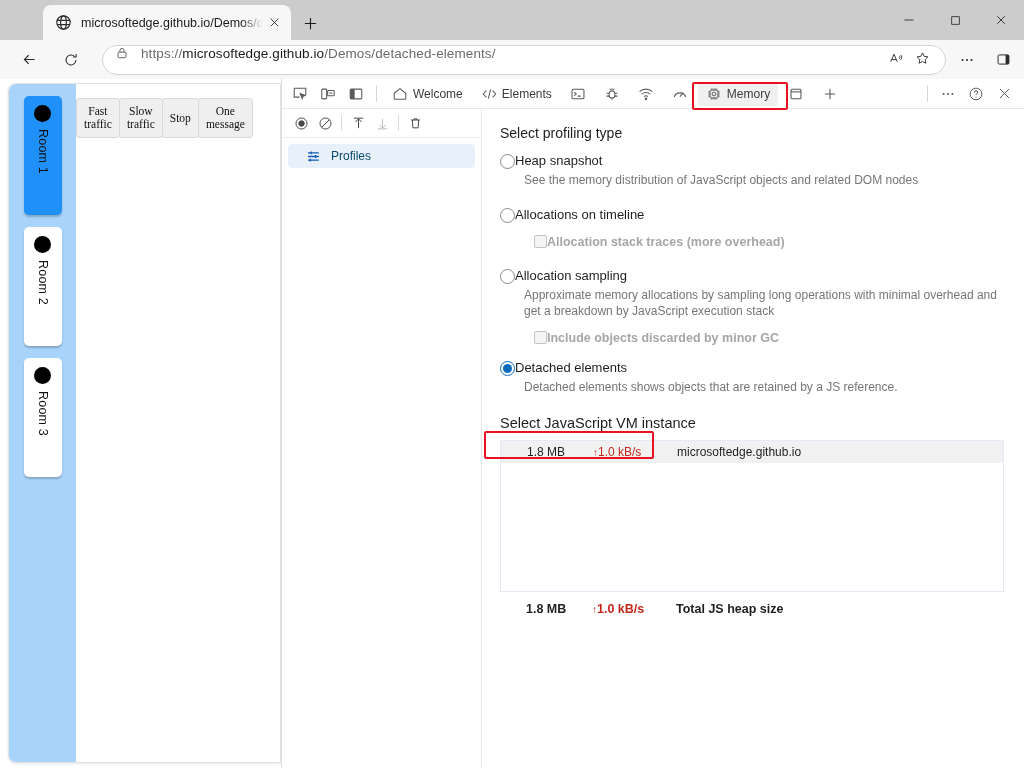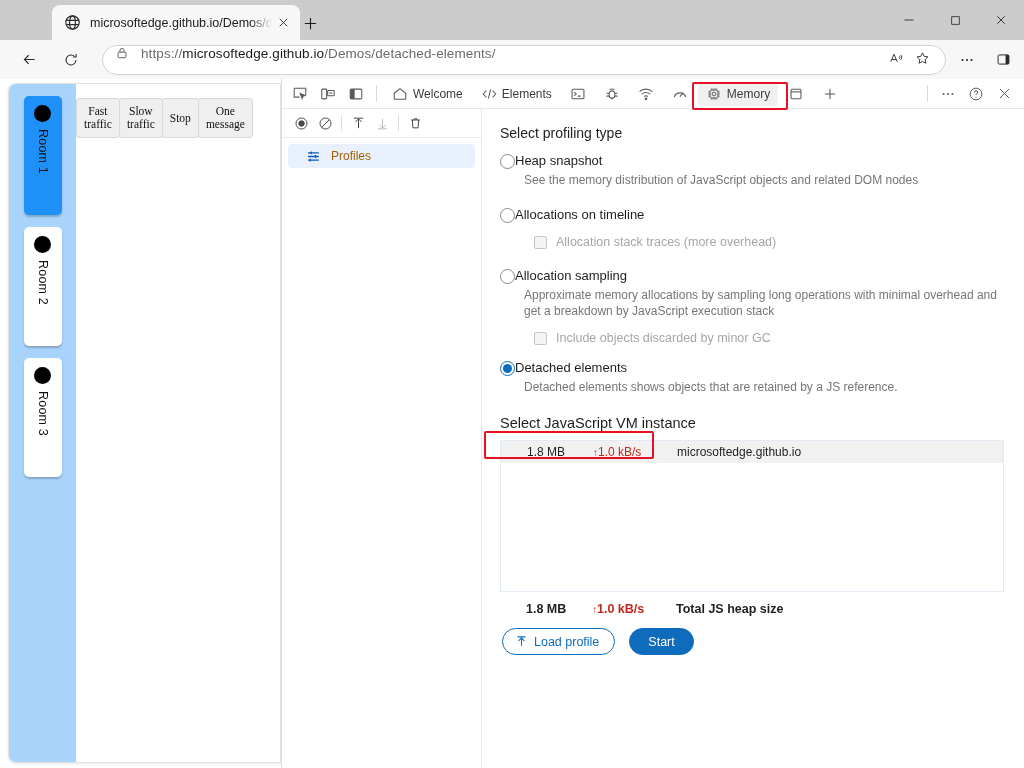"microsoftedge.github.io/Demos/d" .tab { left: 52px -> 43px }
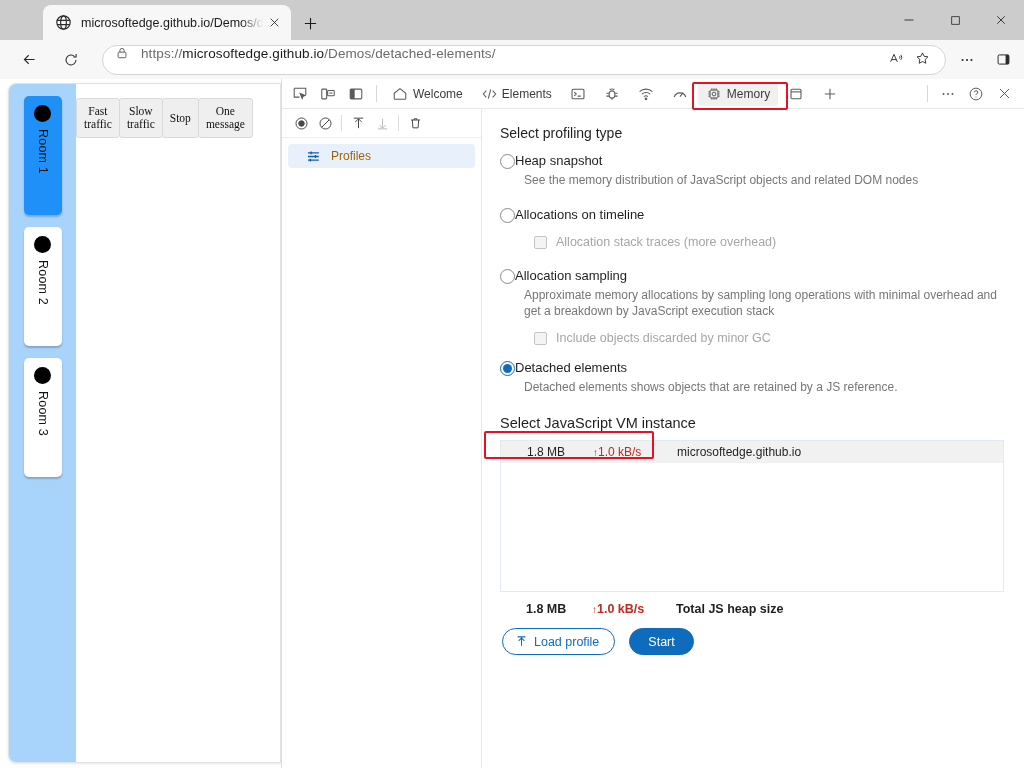"Profiles" .sb-item { color: #a16207 -> #0c4a6e }
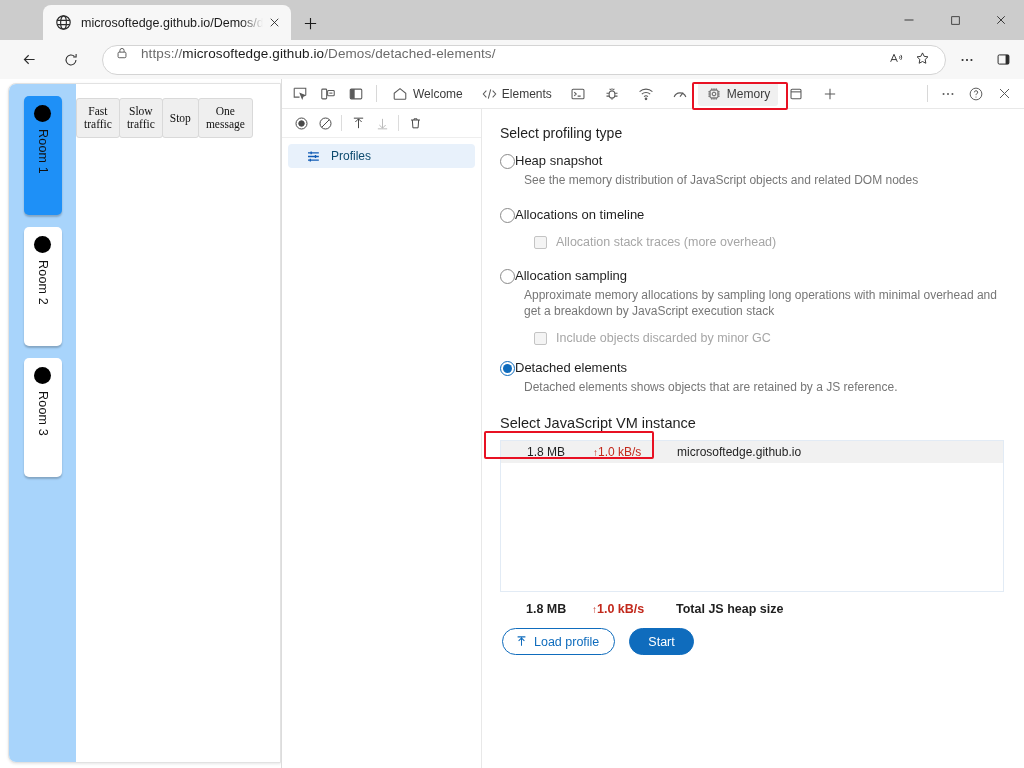"Allocation stack traces (more overhead)" .sub-check { align-items: center -> none; font-weight: none -> bold; gap: 9px -> none }
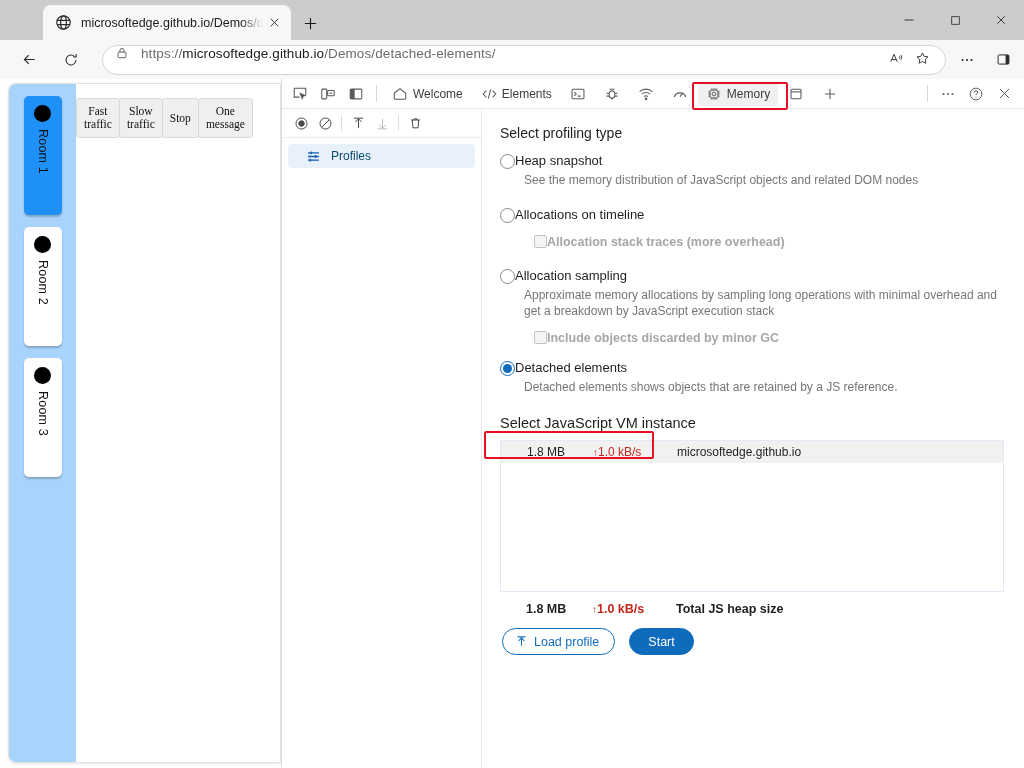"Load profile" div.actions { html: <div> <div> <span> <svg> <path></path> </svg> </span> <span>Load profile</span> </div> <div> <span>Start</span> </div> </div> -> none }
